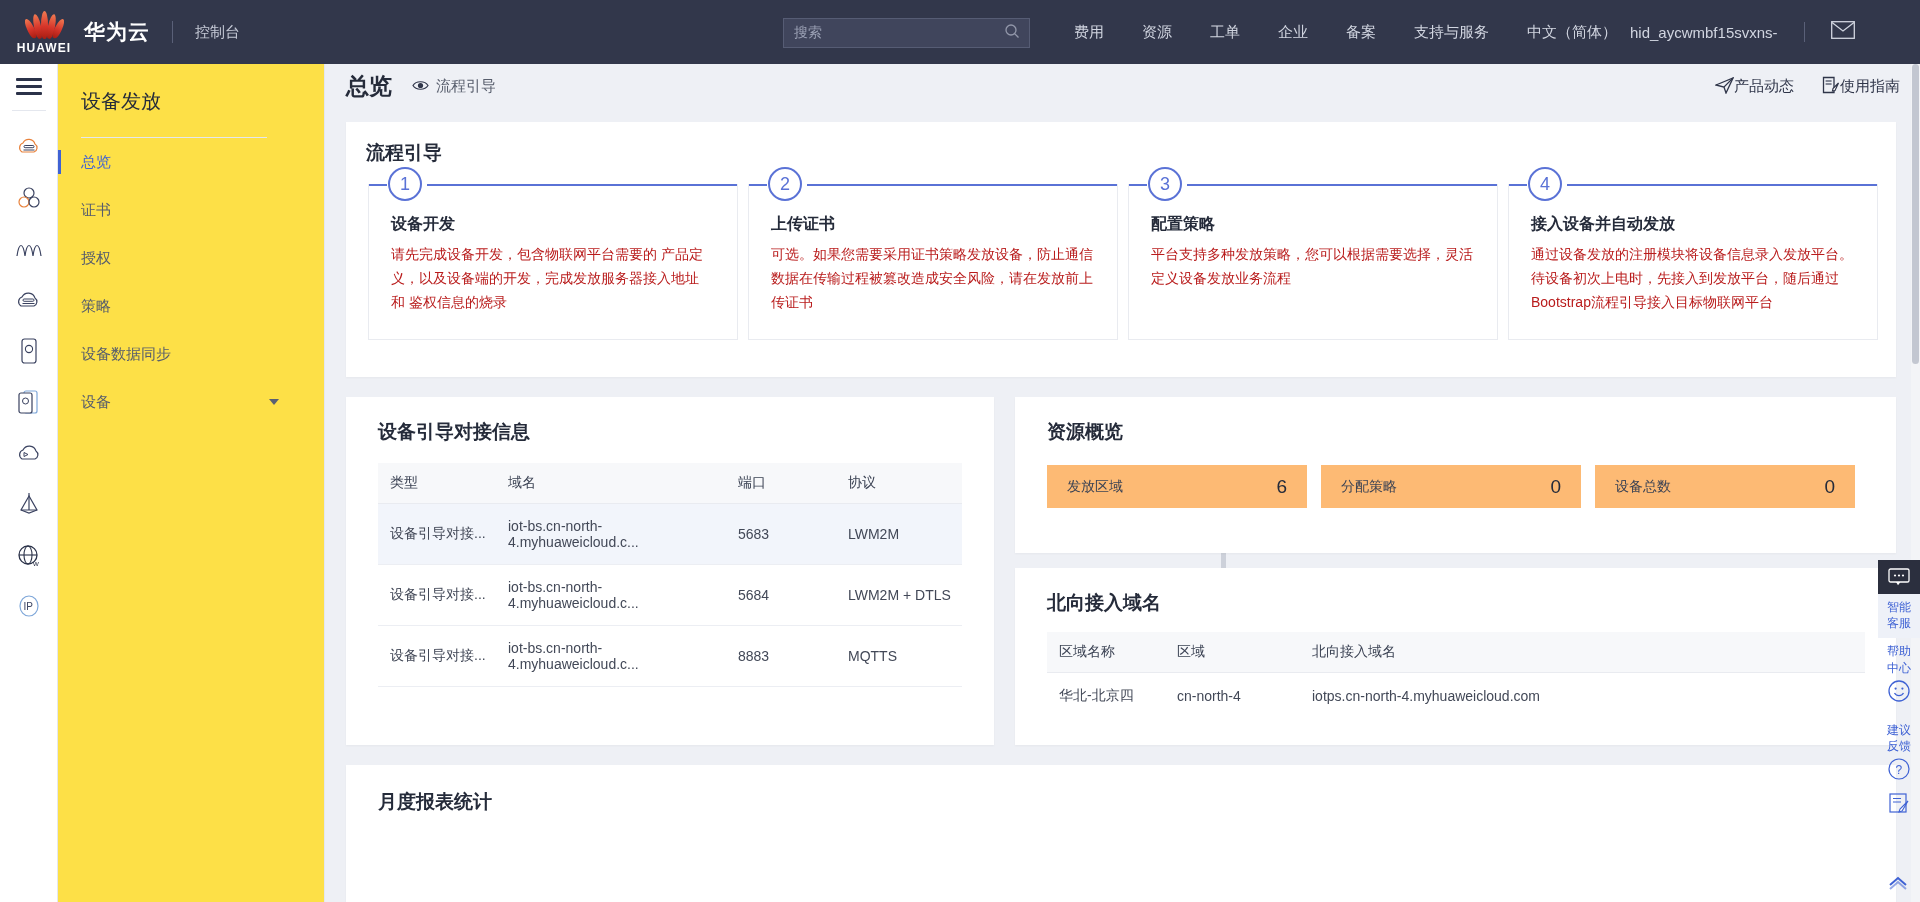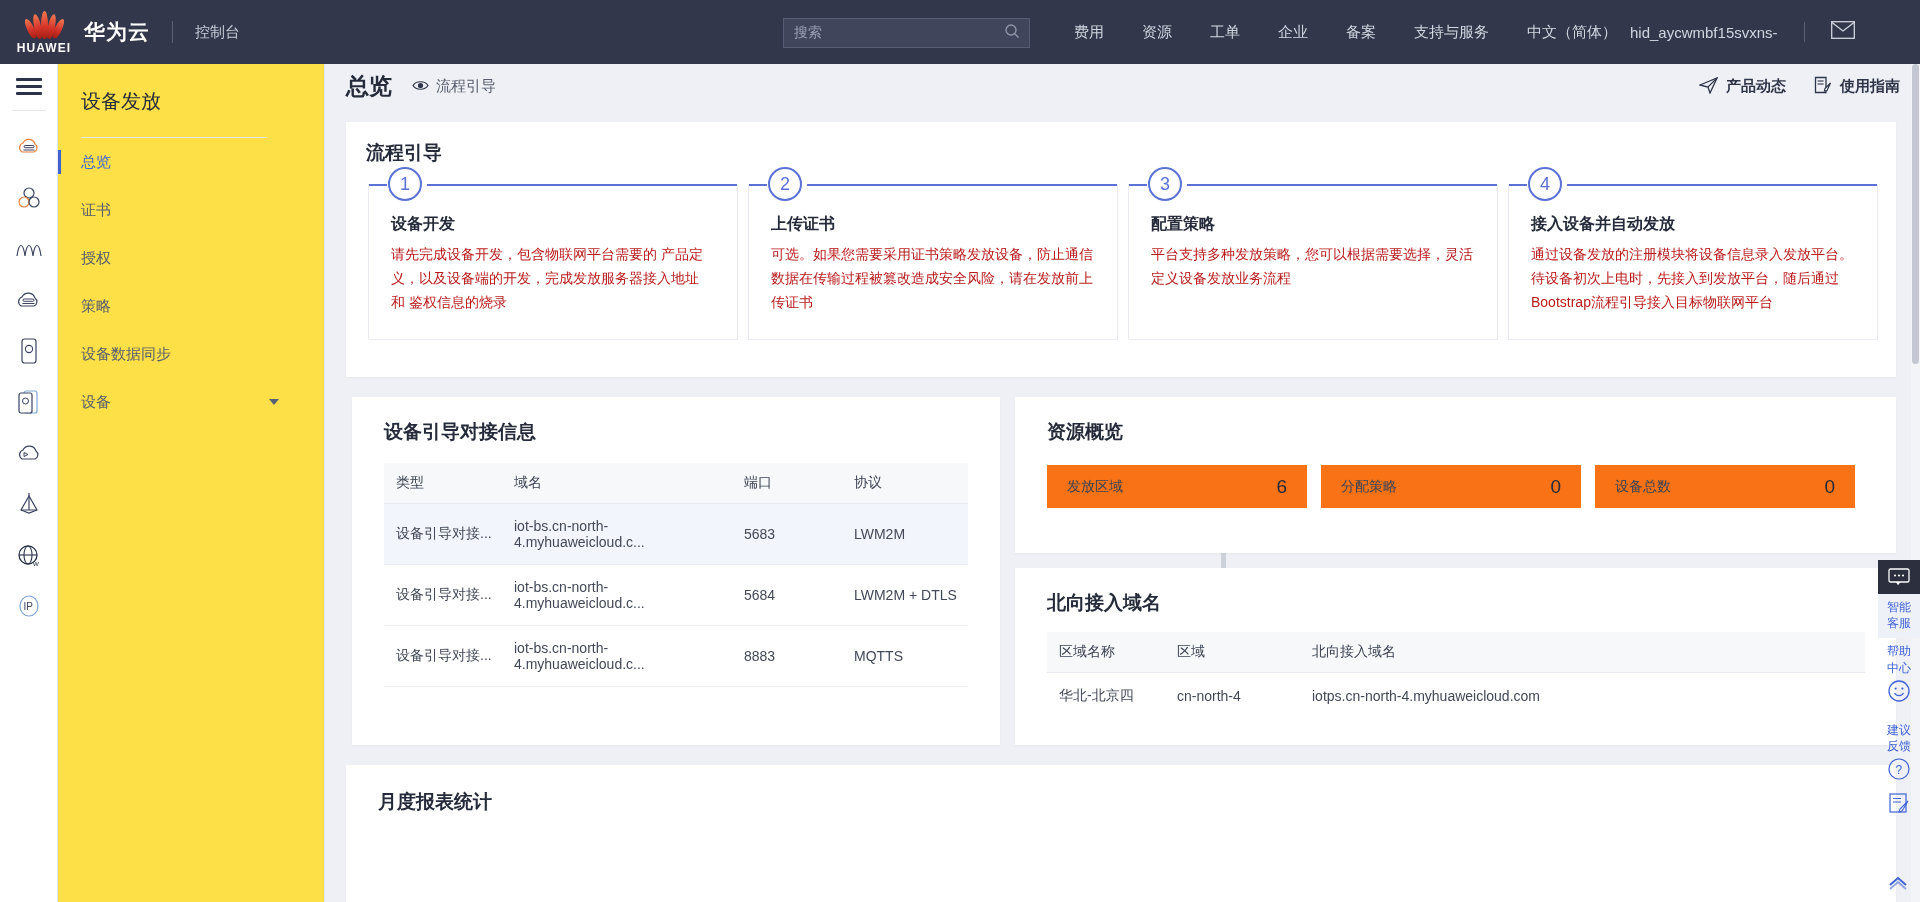"产品动态" .pb-link { font-weight: bold -> none; gap: 8px -> none }
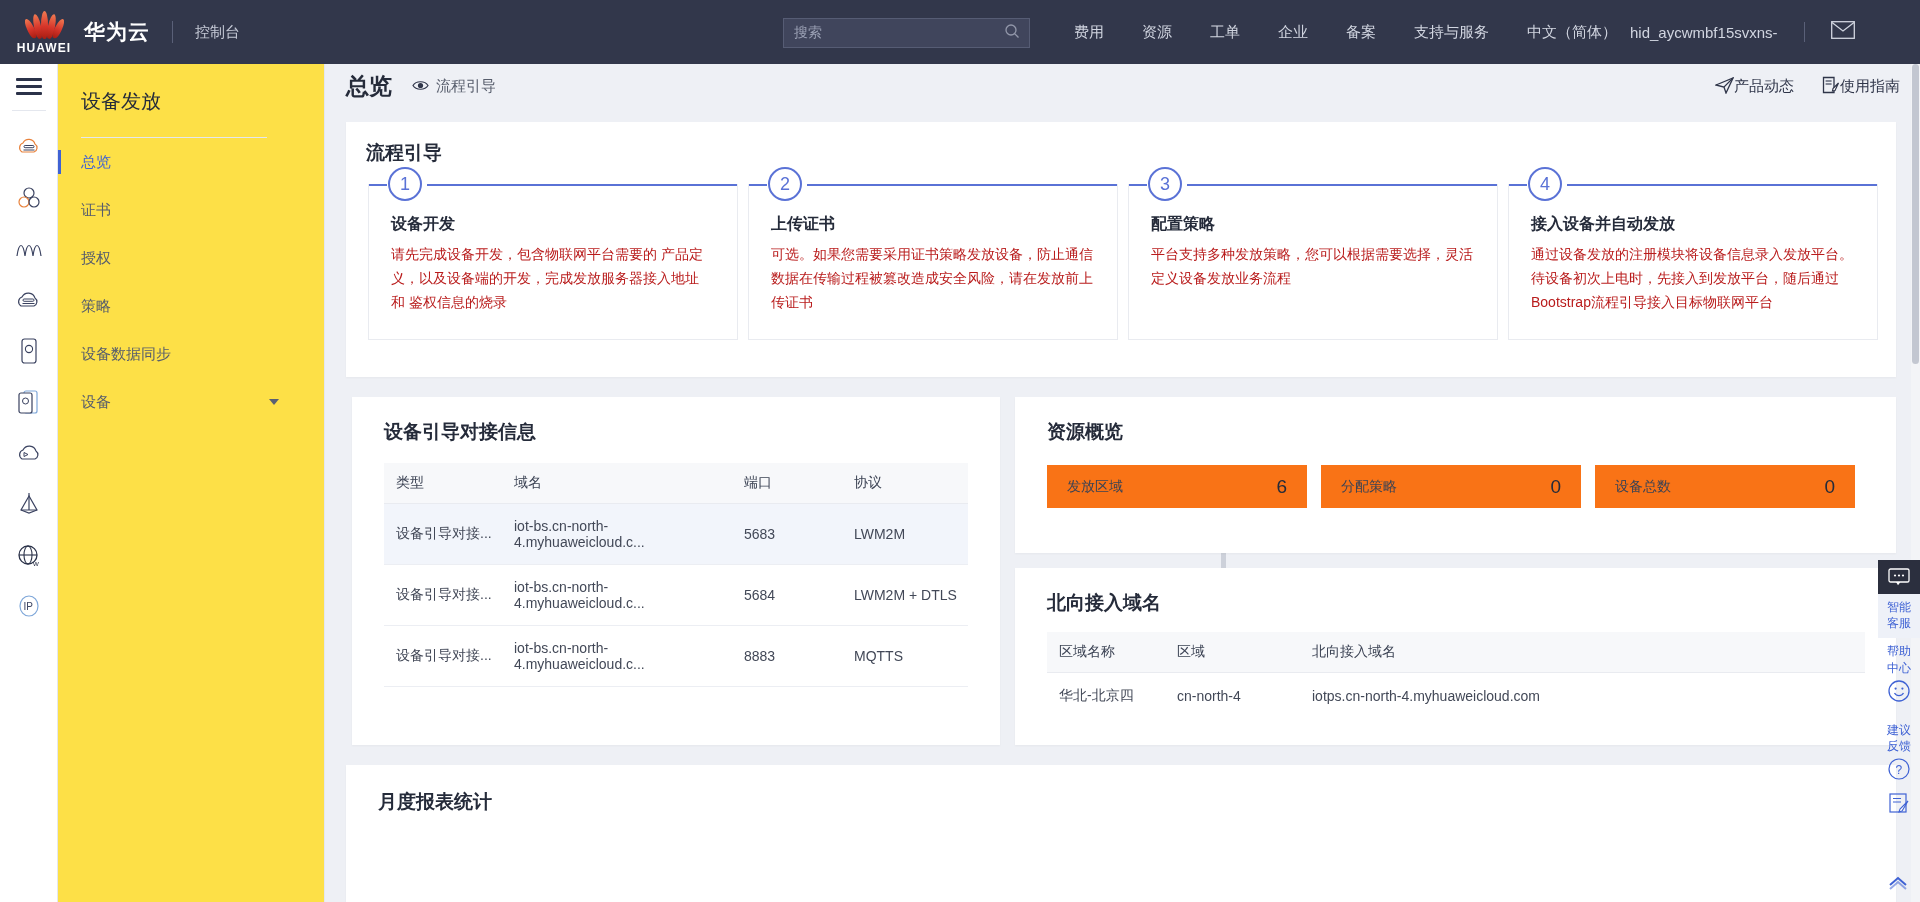"设备引导对接信息" #docking-card { left: 26px -> 20px }
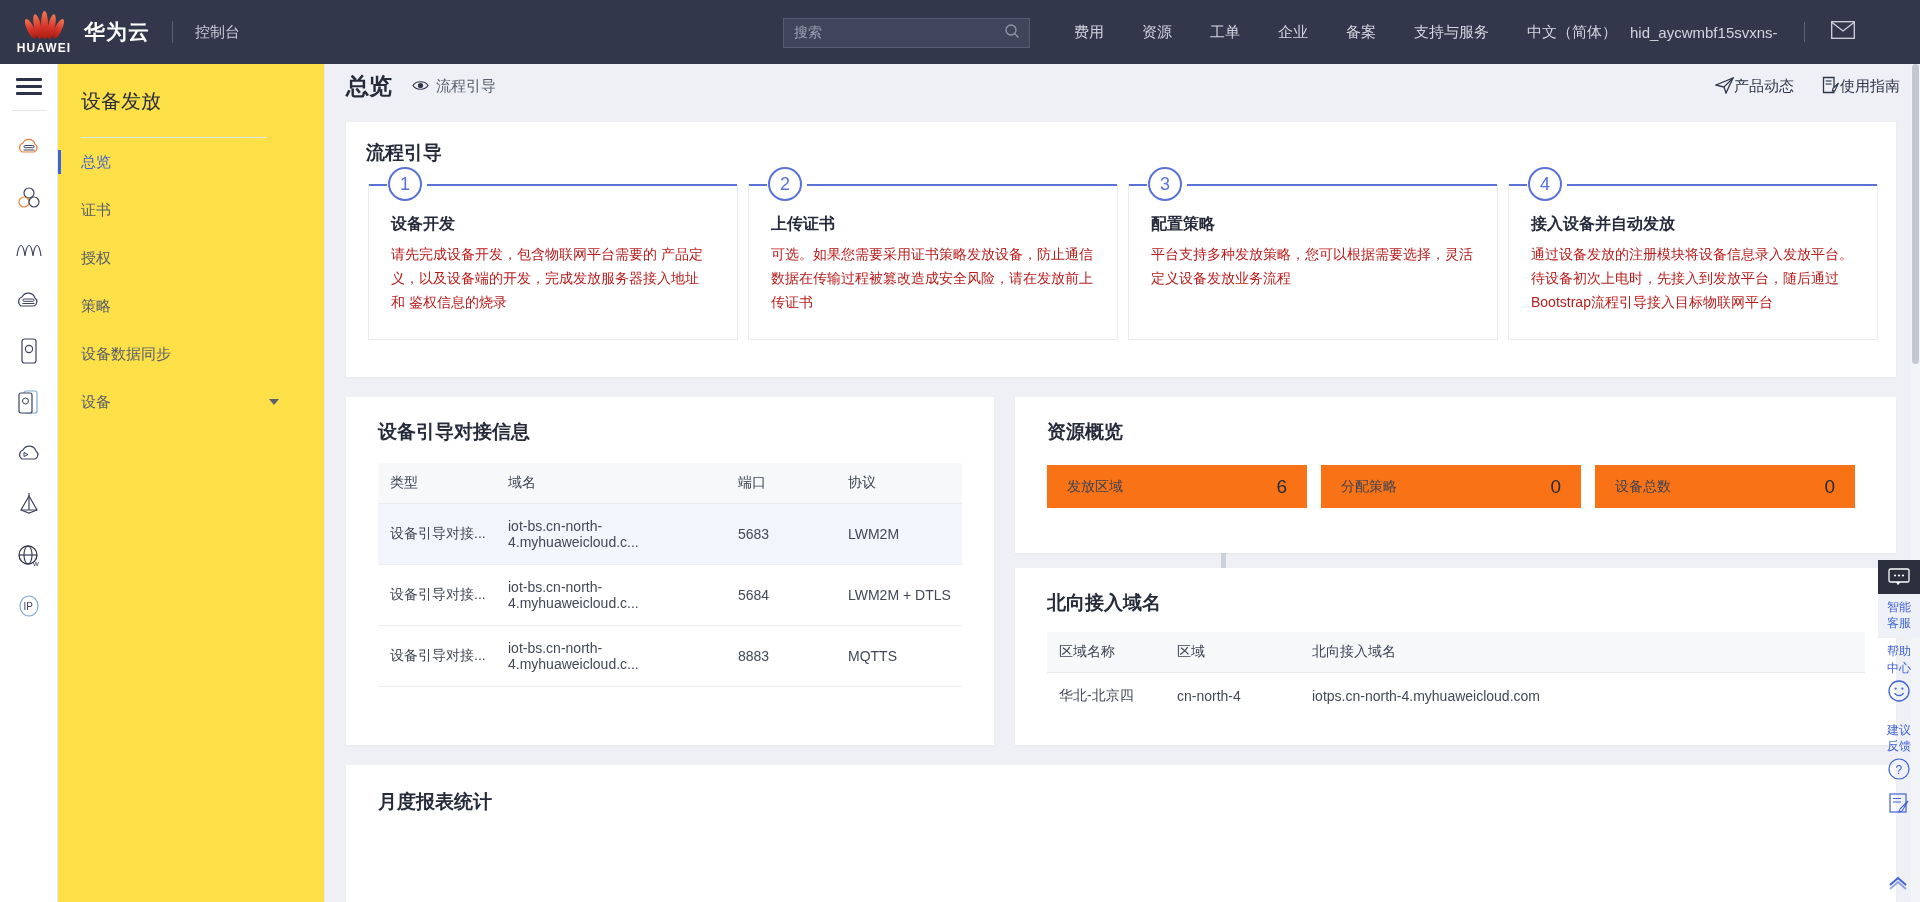"发放区域" .res-tile { background: #f97316 -> #fdba74 }
